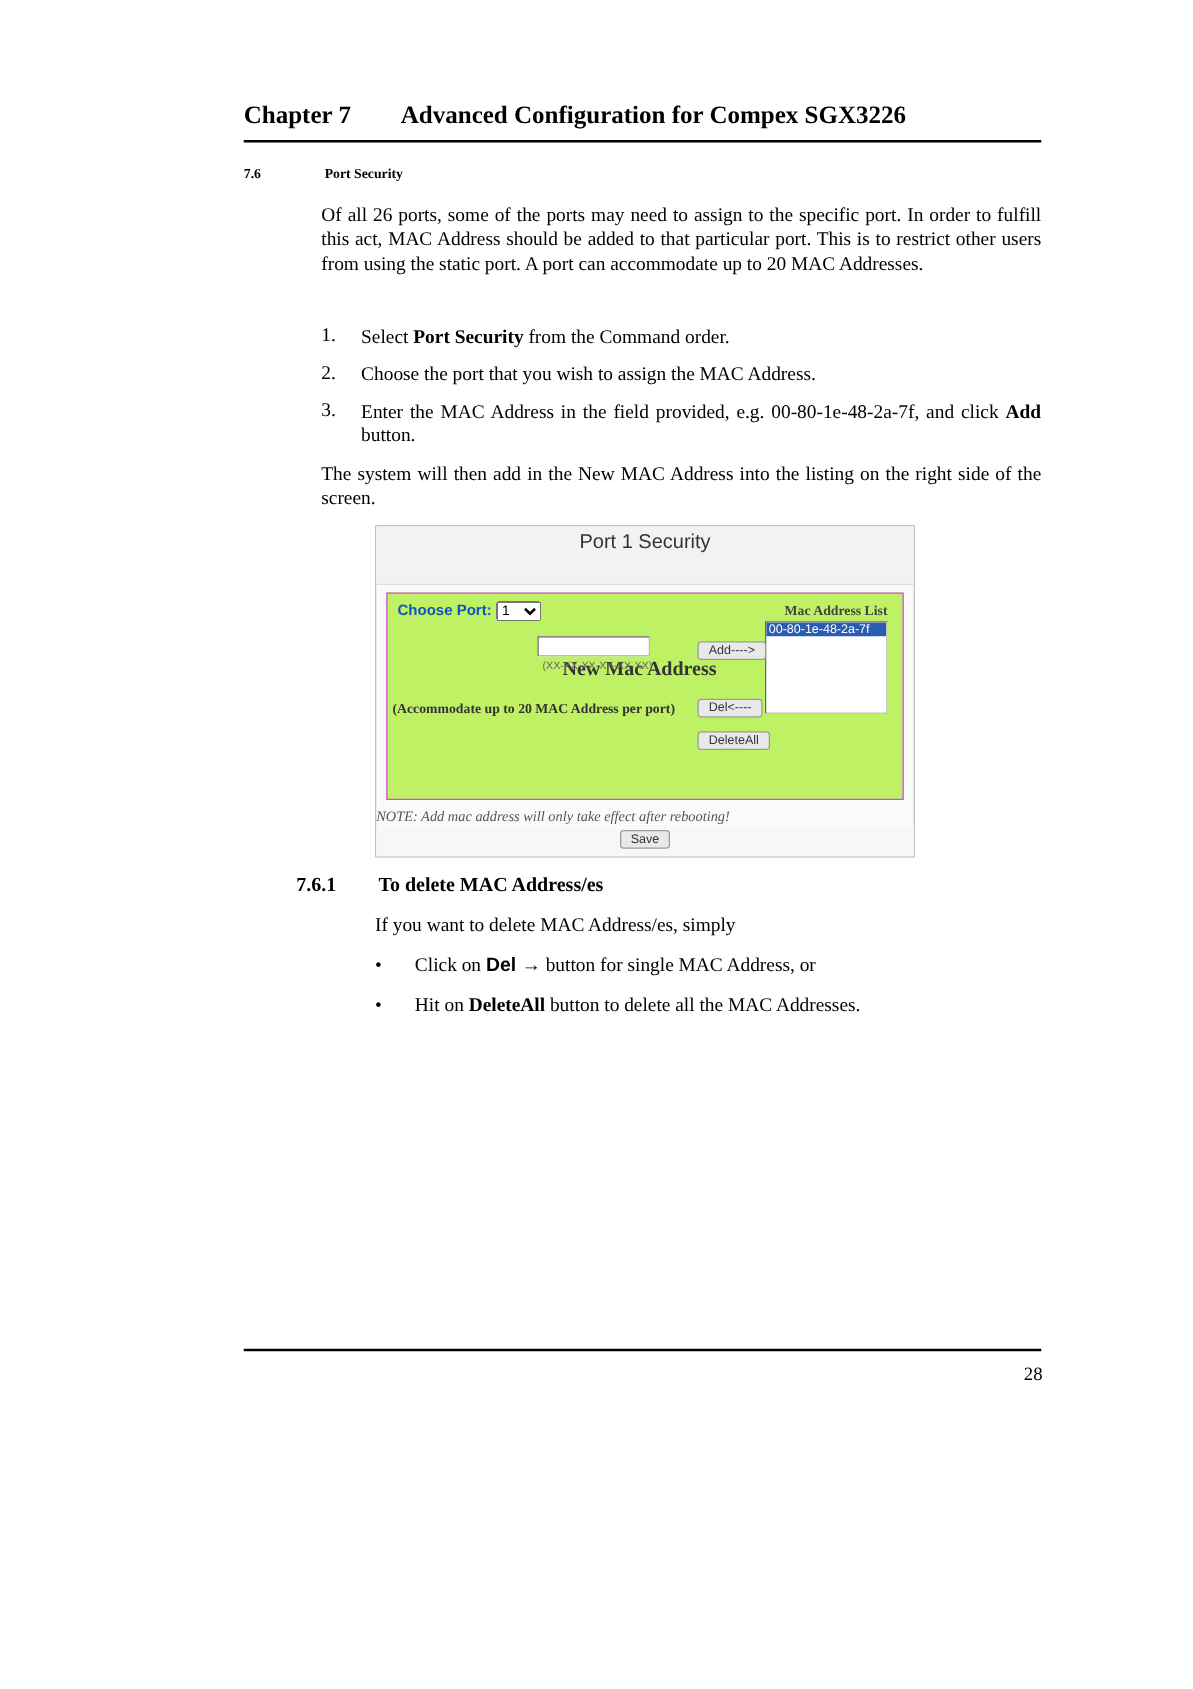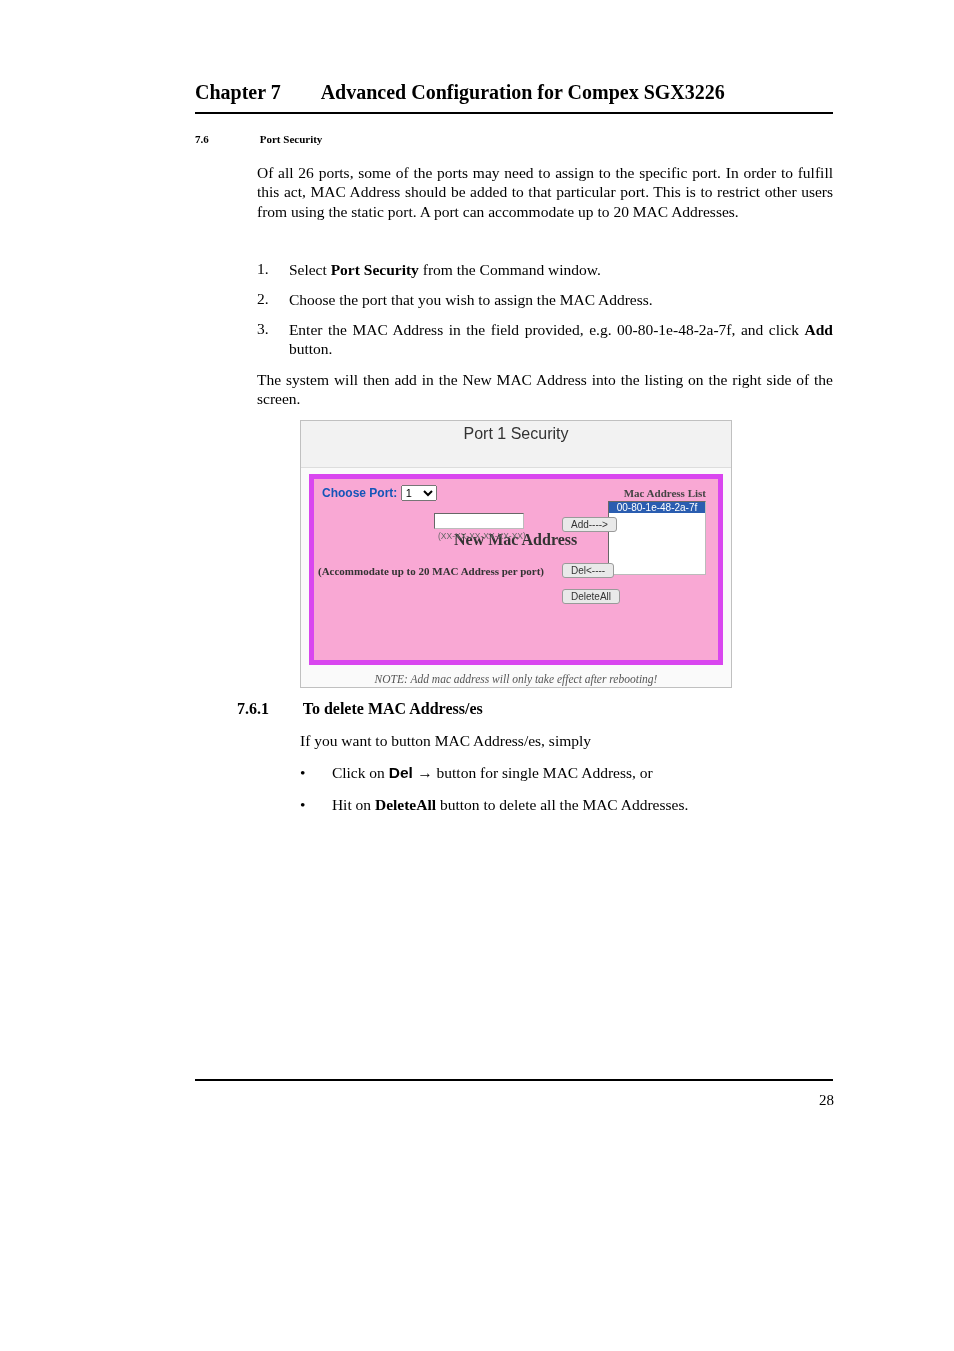"from the Command window." span { text: window -> order }
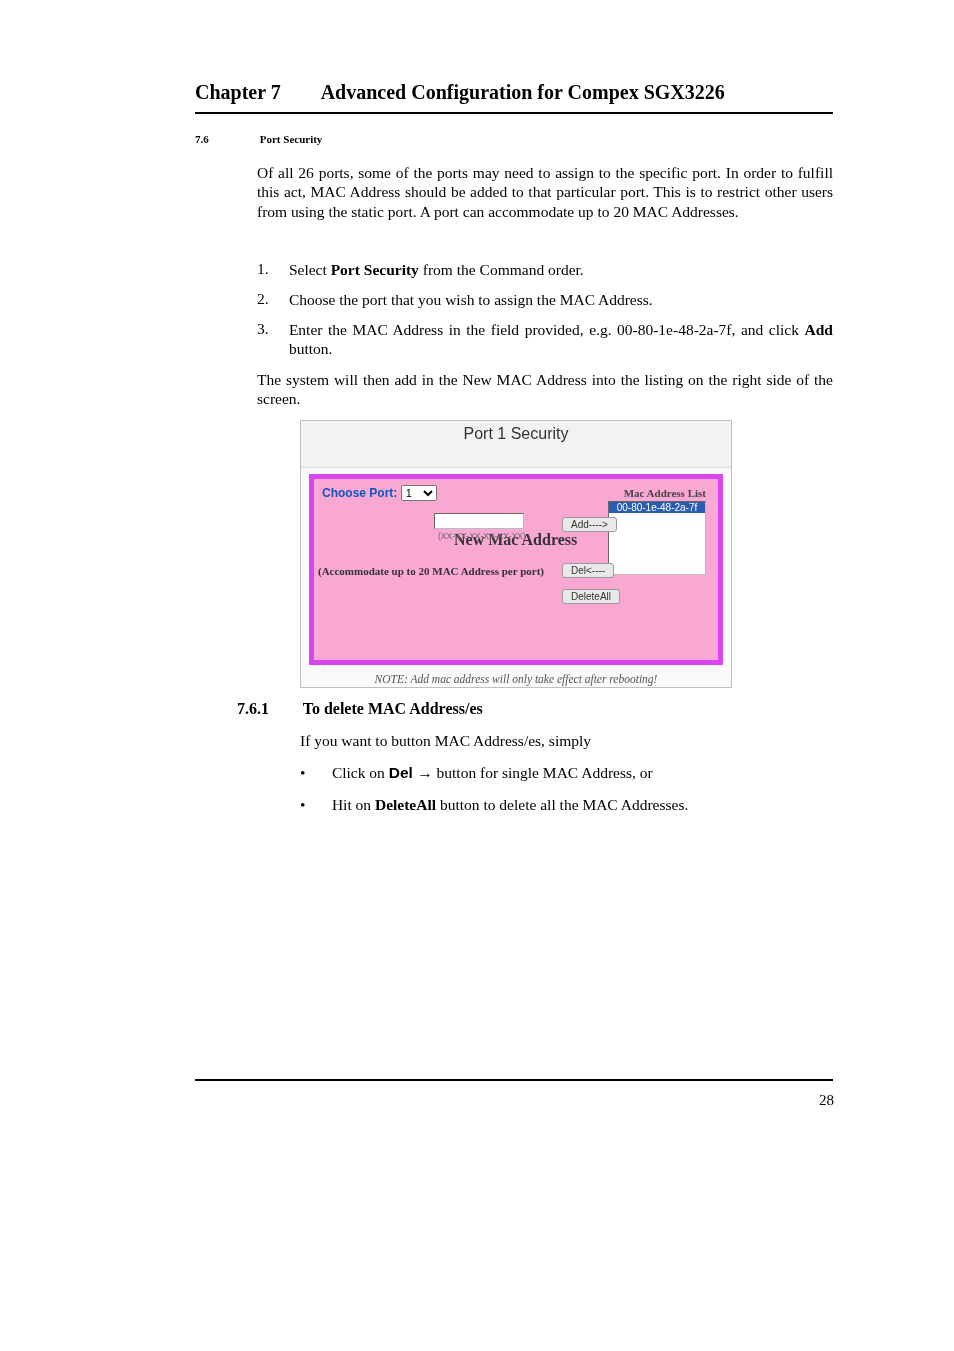"Choose Port: 1" .shot .inner { background: #f9a8d4 -> #bef264; border: 5px solid #d946ef -> 1px solid #d946ef; padding: 6px 8px 25px -> 6px 8px 8px }
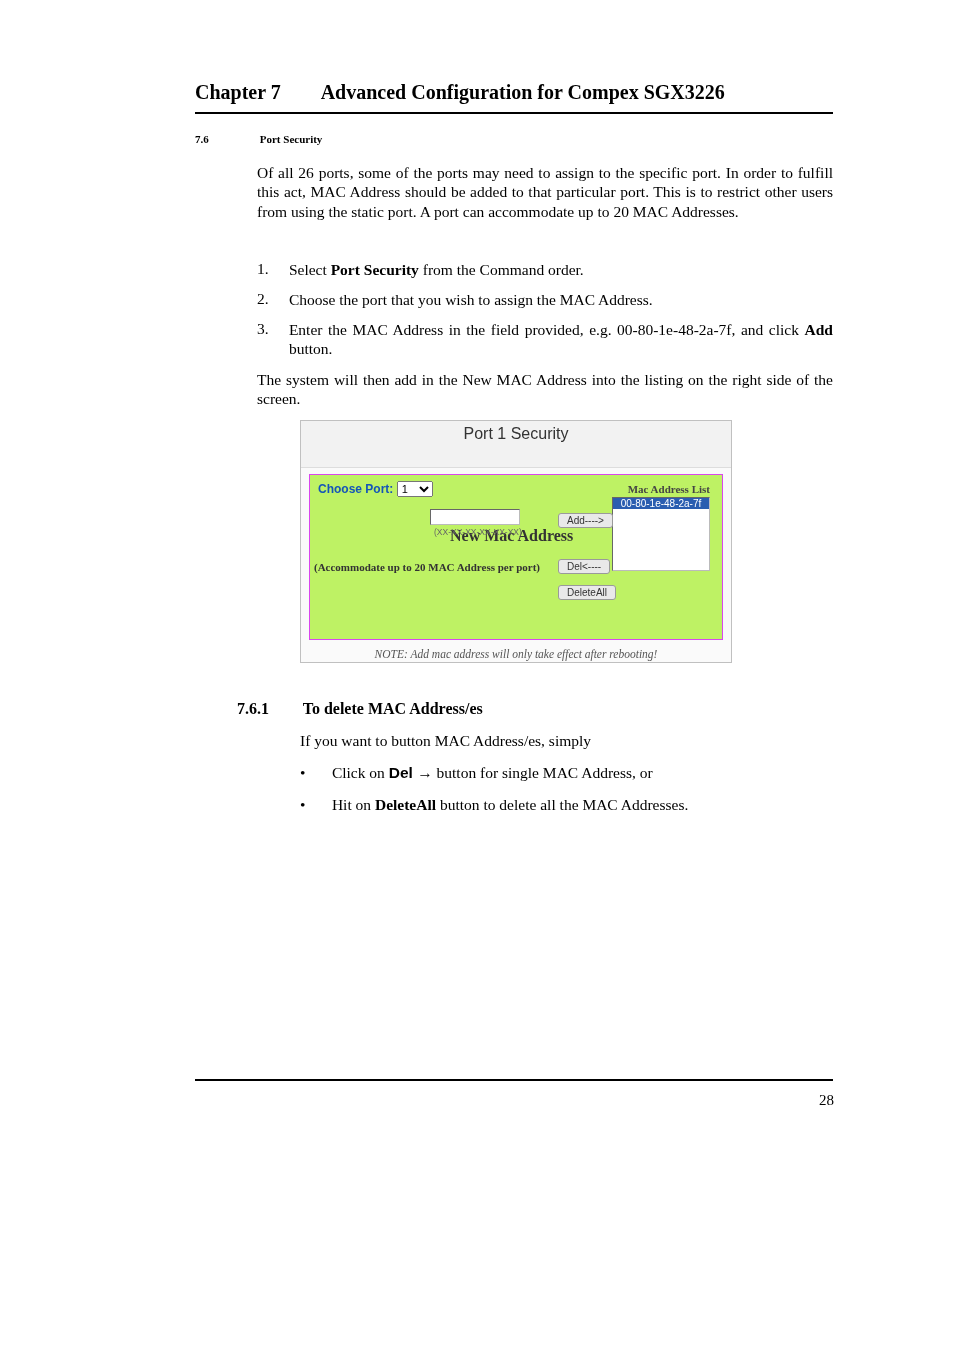"00-80-1e-48-2a-7f" .shot .maclist { text-align: center -> none }
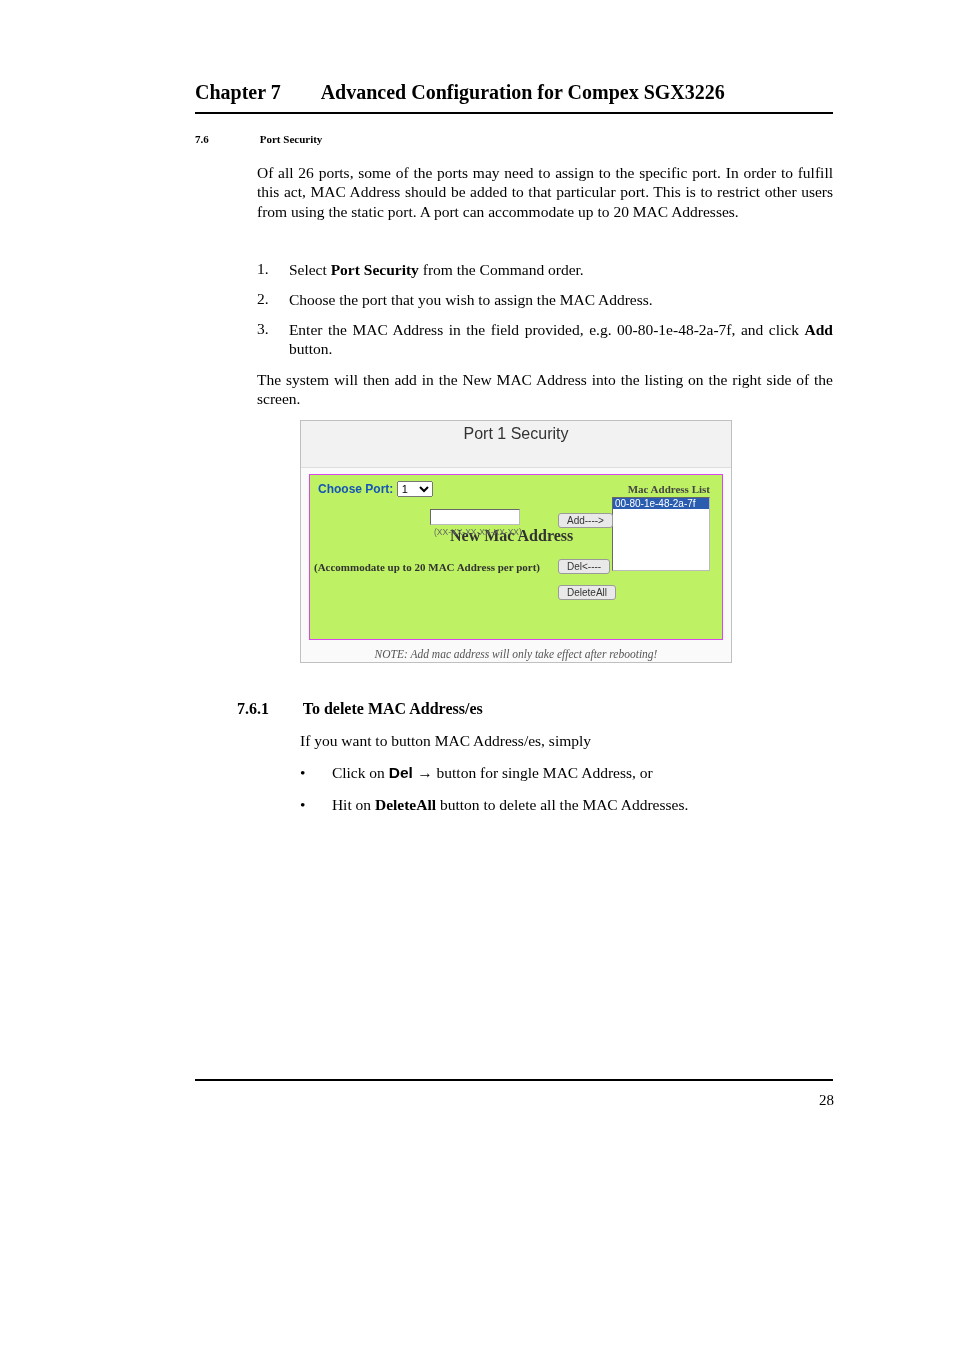"NOTE: Add mac address will" .shot .note { text-align: center -> none }
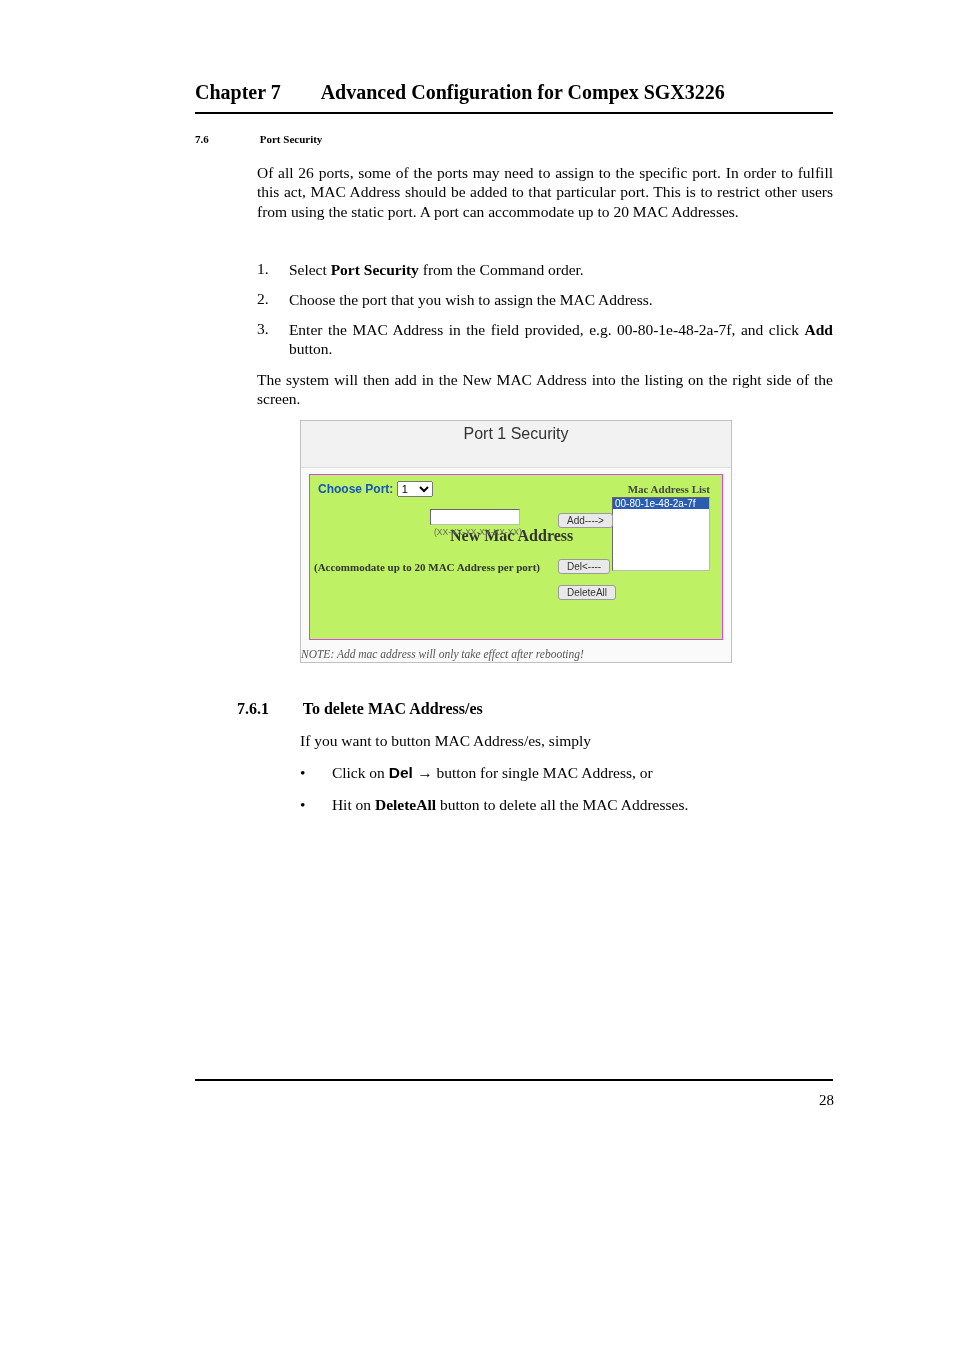"Save" div.save-wrap { html: none -> <div> <span>Save</span> </div> }
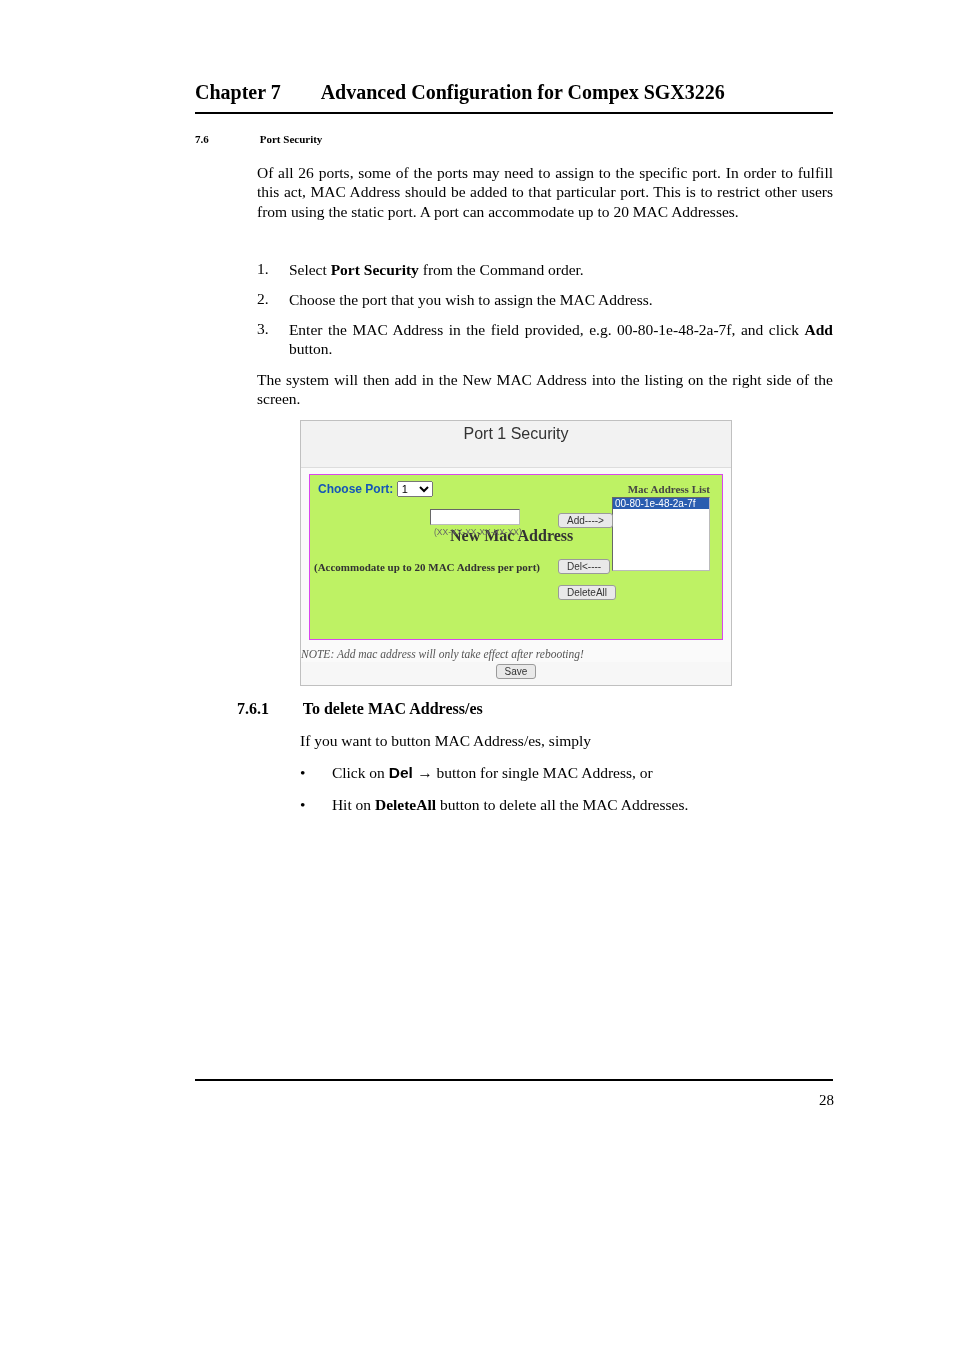"If you want to button" div.body3 { text: button -> delete }
